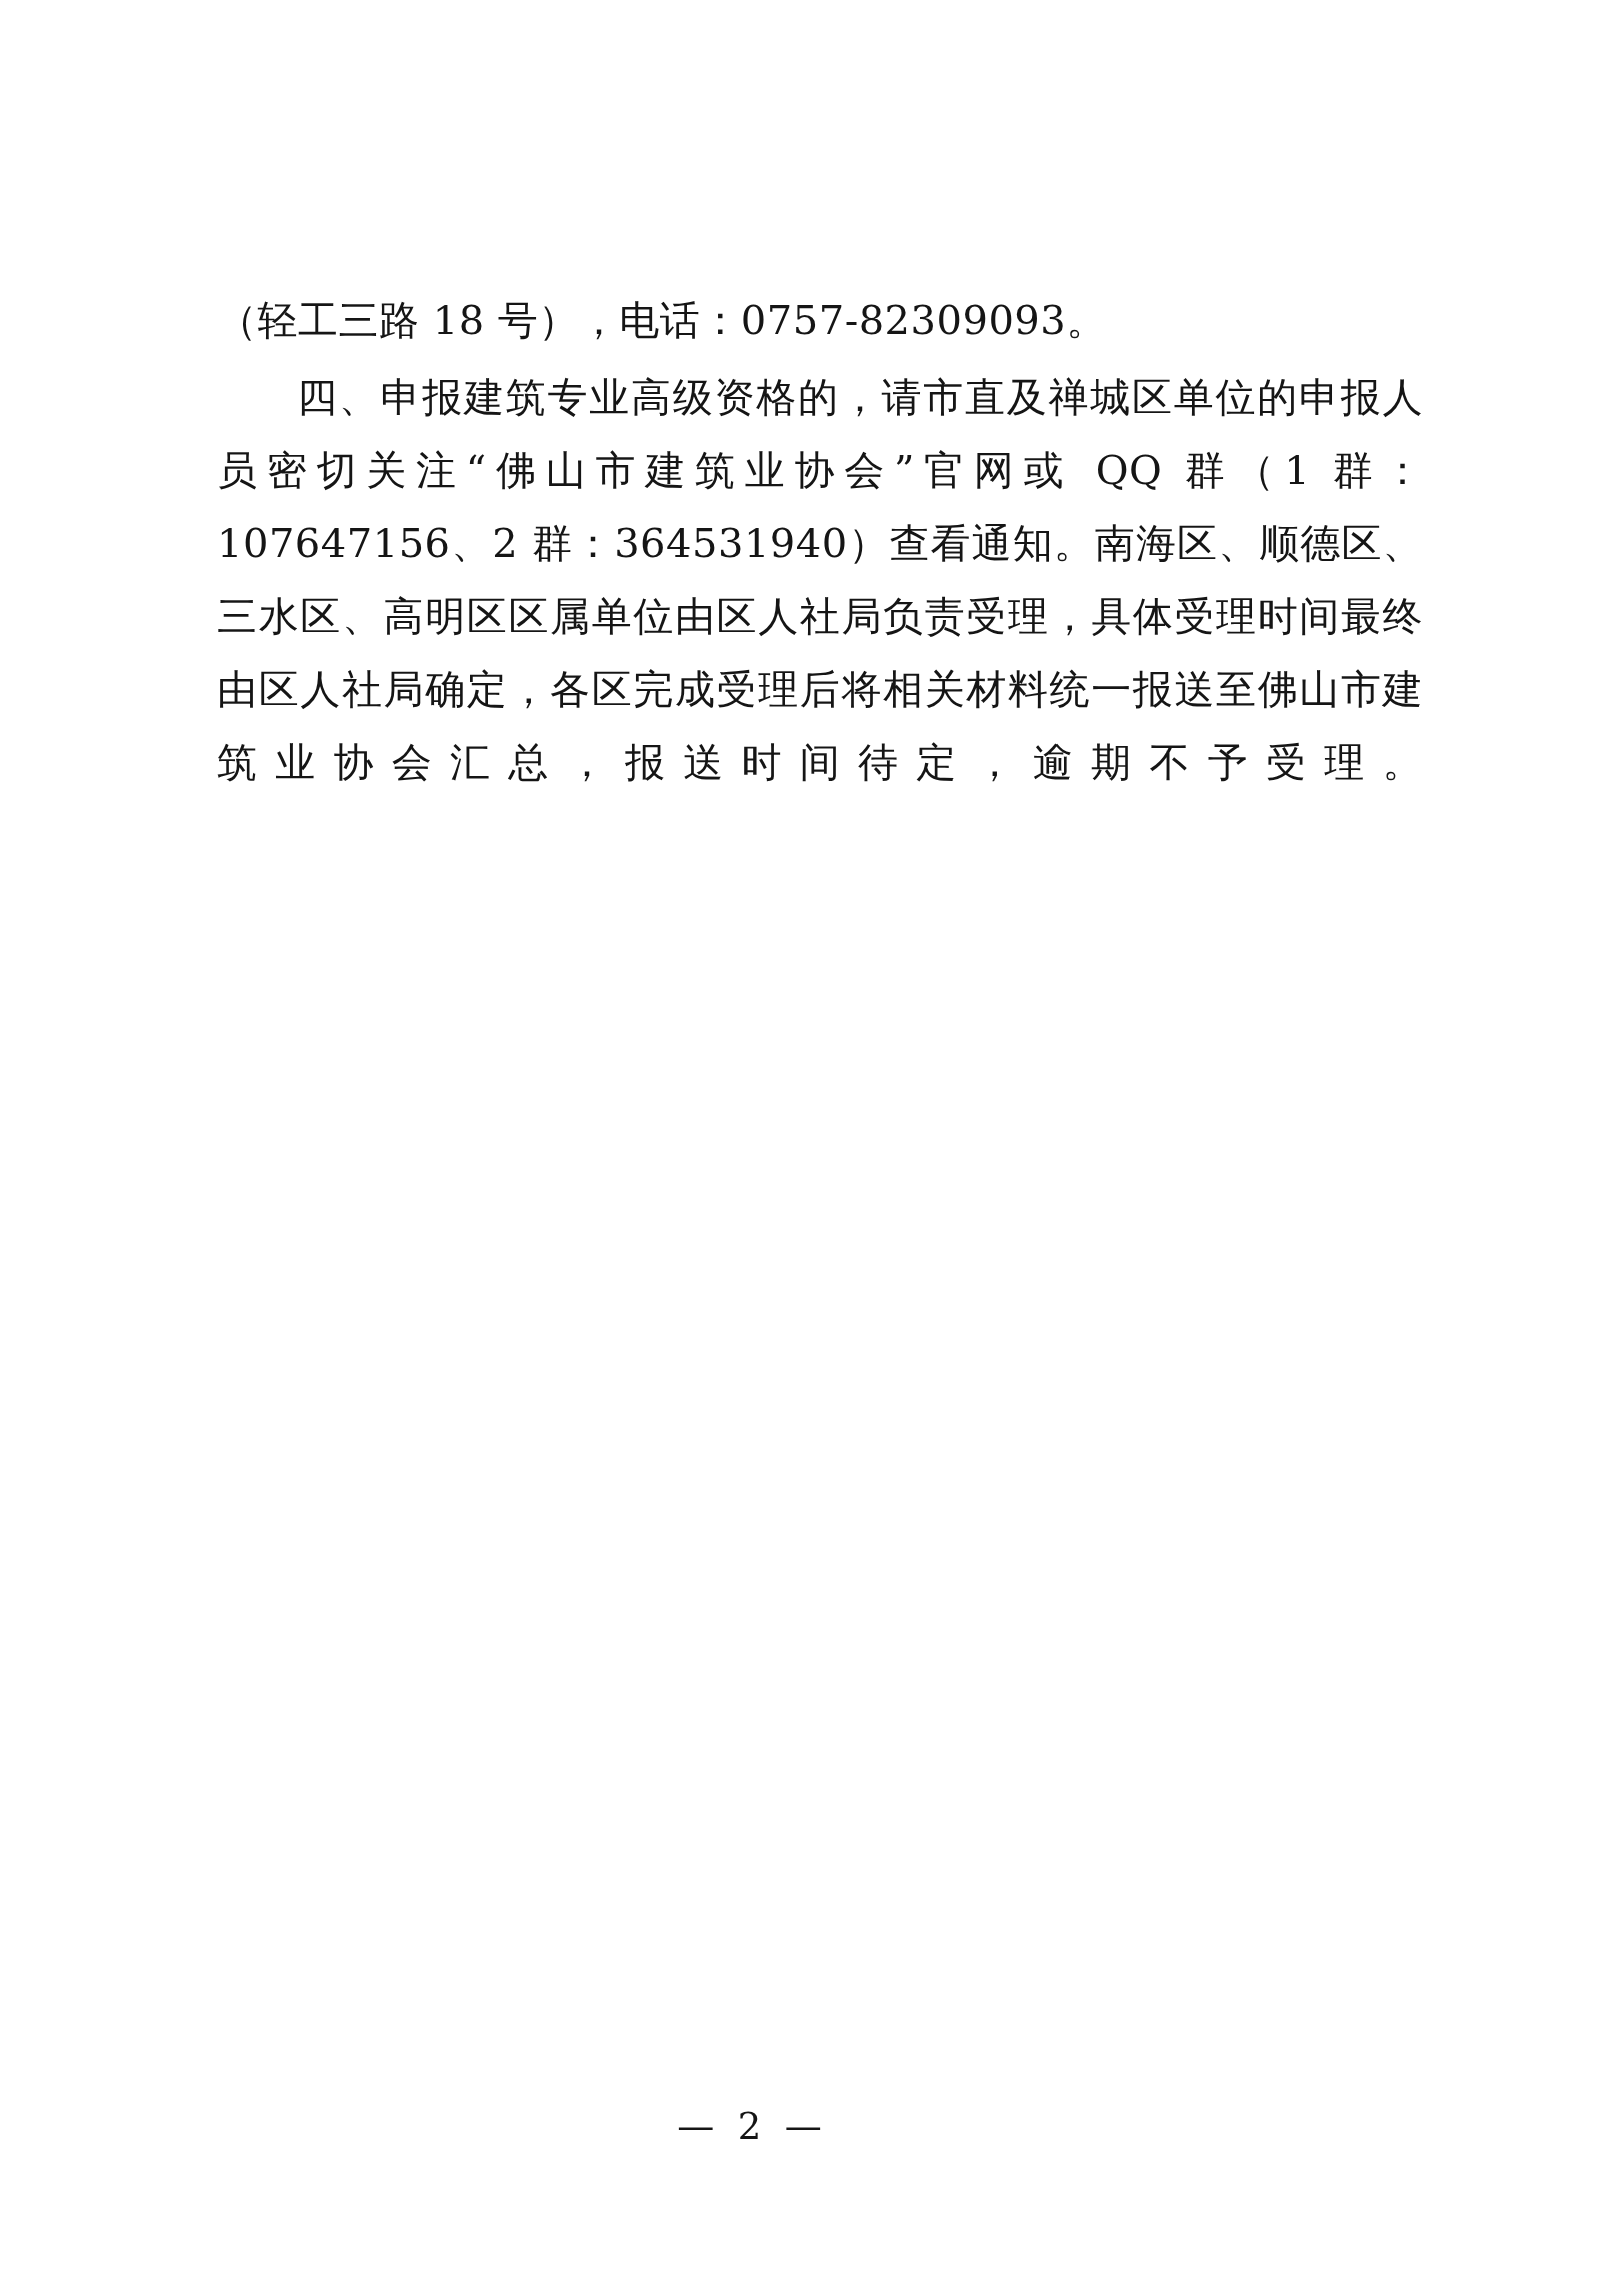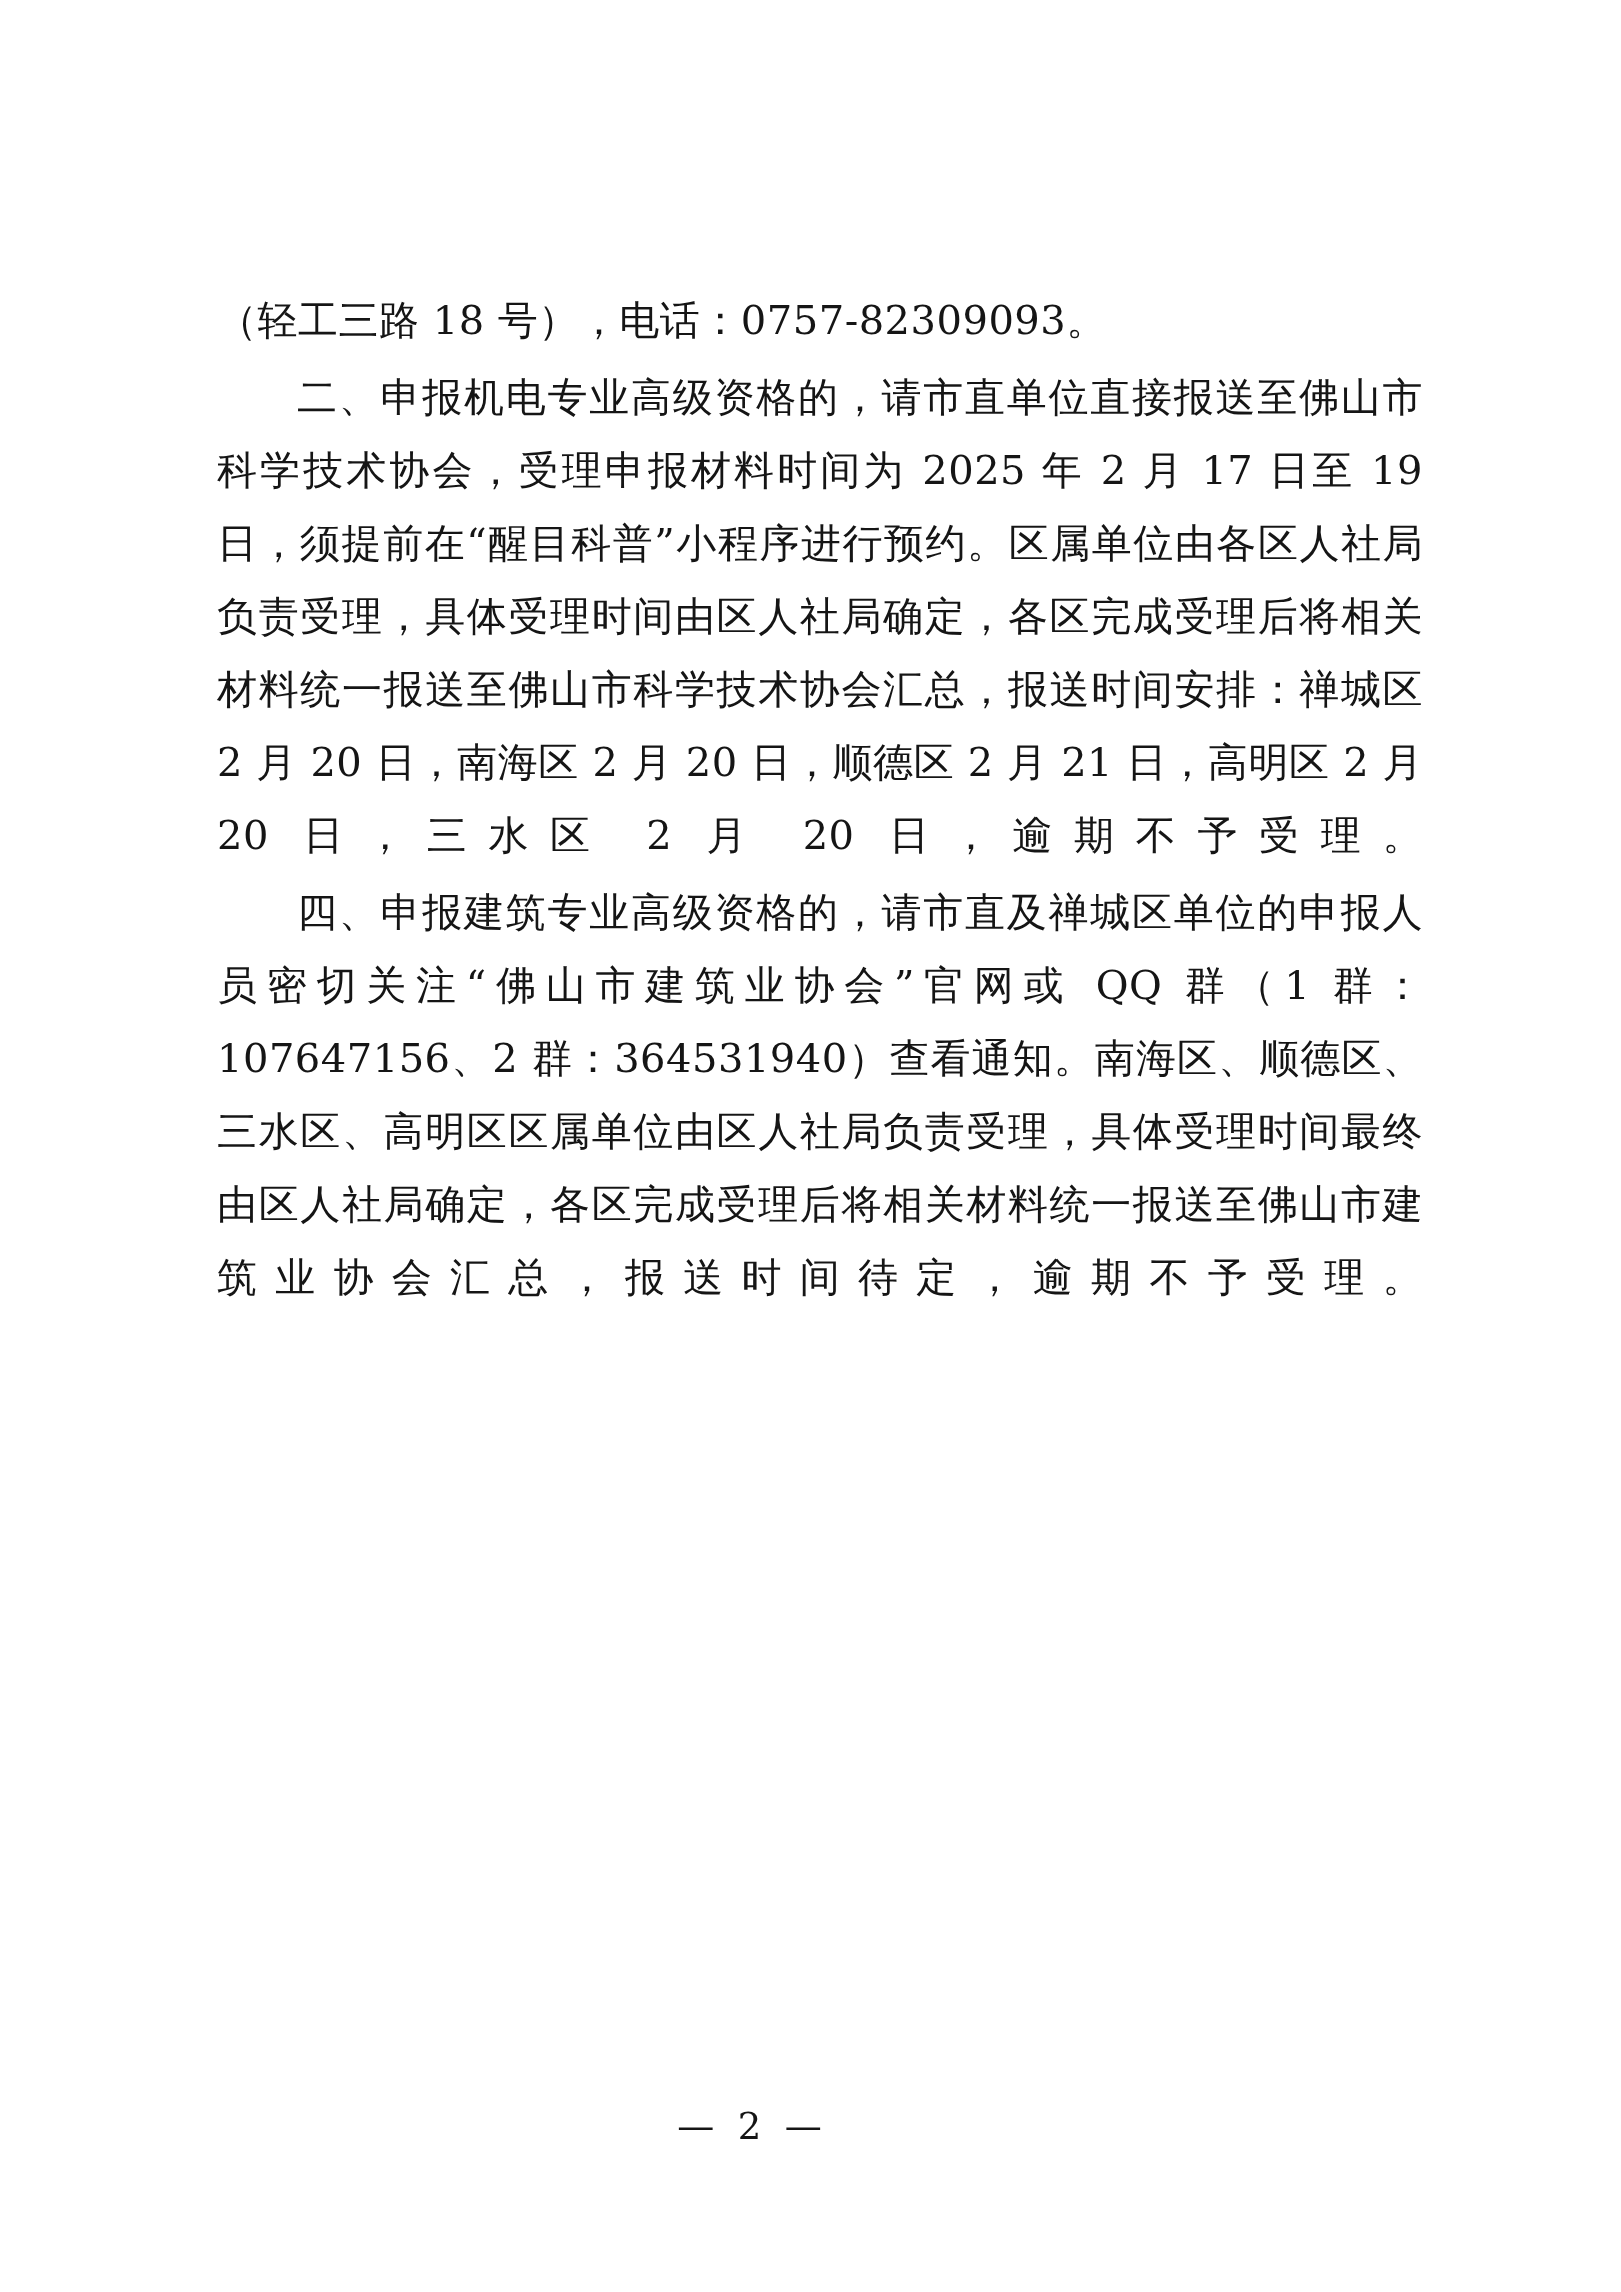"二、申报机电专业高级资格的，请市直单位直接报送至佛山市科学技术协会，受理申报材料" p.para { html: <p>二、申报机电专业高级资格的，请市直单位直接报送至佛山市科学技术协会，受理申报材料时间为 2025 年 2 月 17 日至 19 日，须提前在“醒目科普”小程序进行预约。区属单位由各区人社局负责受理，具体受理时间由区人社局确定，各区完成受理后将相关材料统一报送至佛山市科学技术协会汇总，报送时间安排：禅城区 2 月 20 日，南海区 2 月 20 日，顺德区 2 月 21 日，高明区 2 月 20 日，三水区 2 月 20 日，逾期不予受理。</p> -> none }
